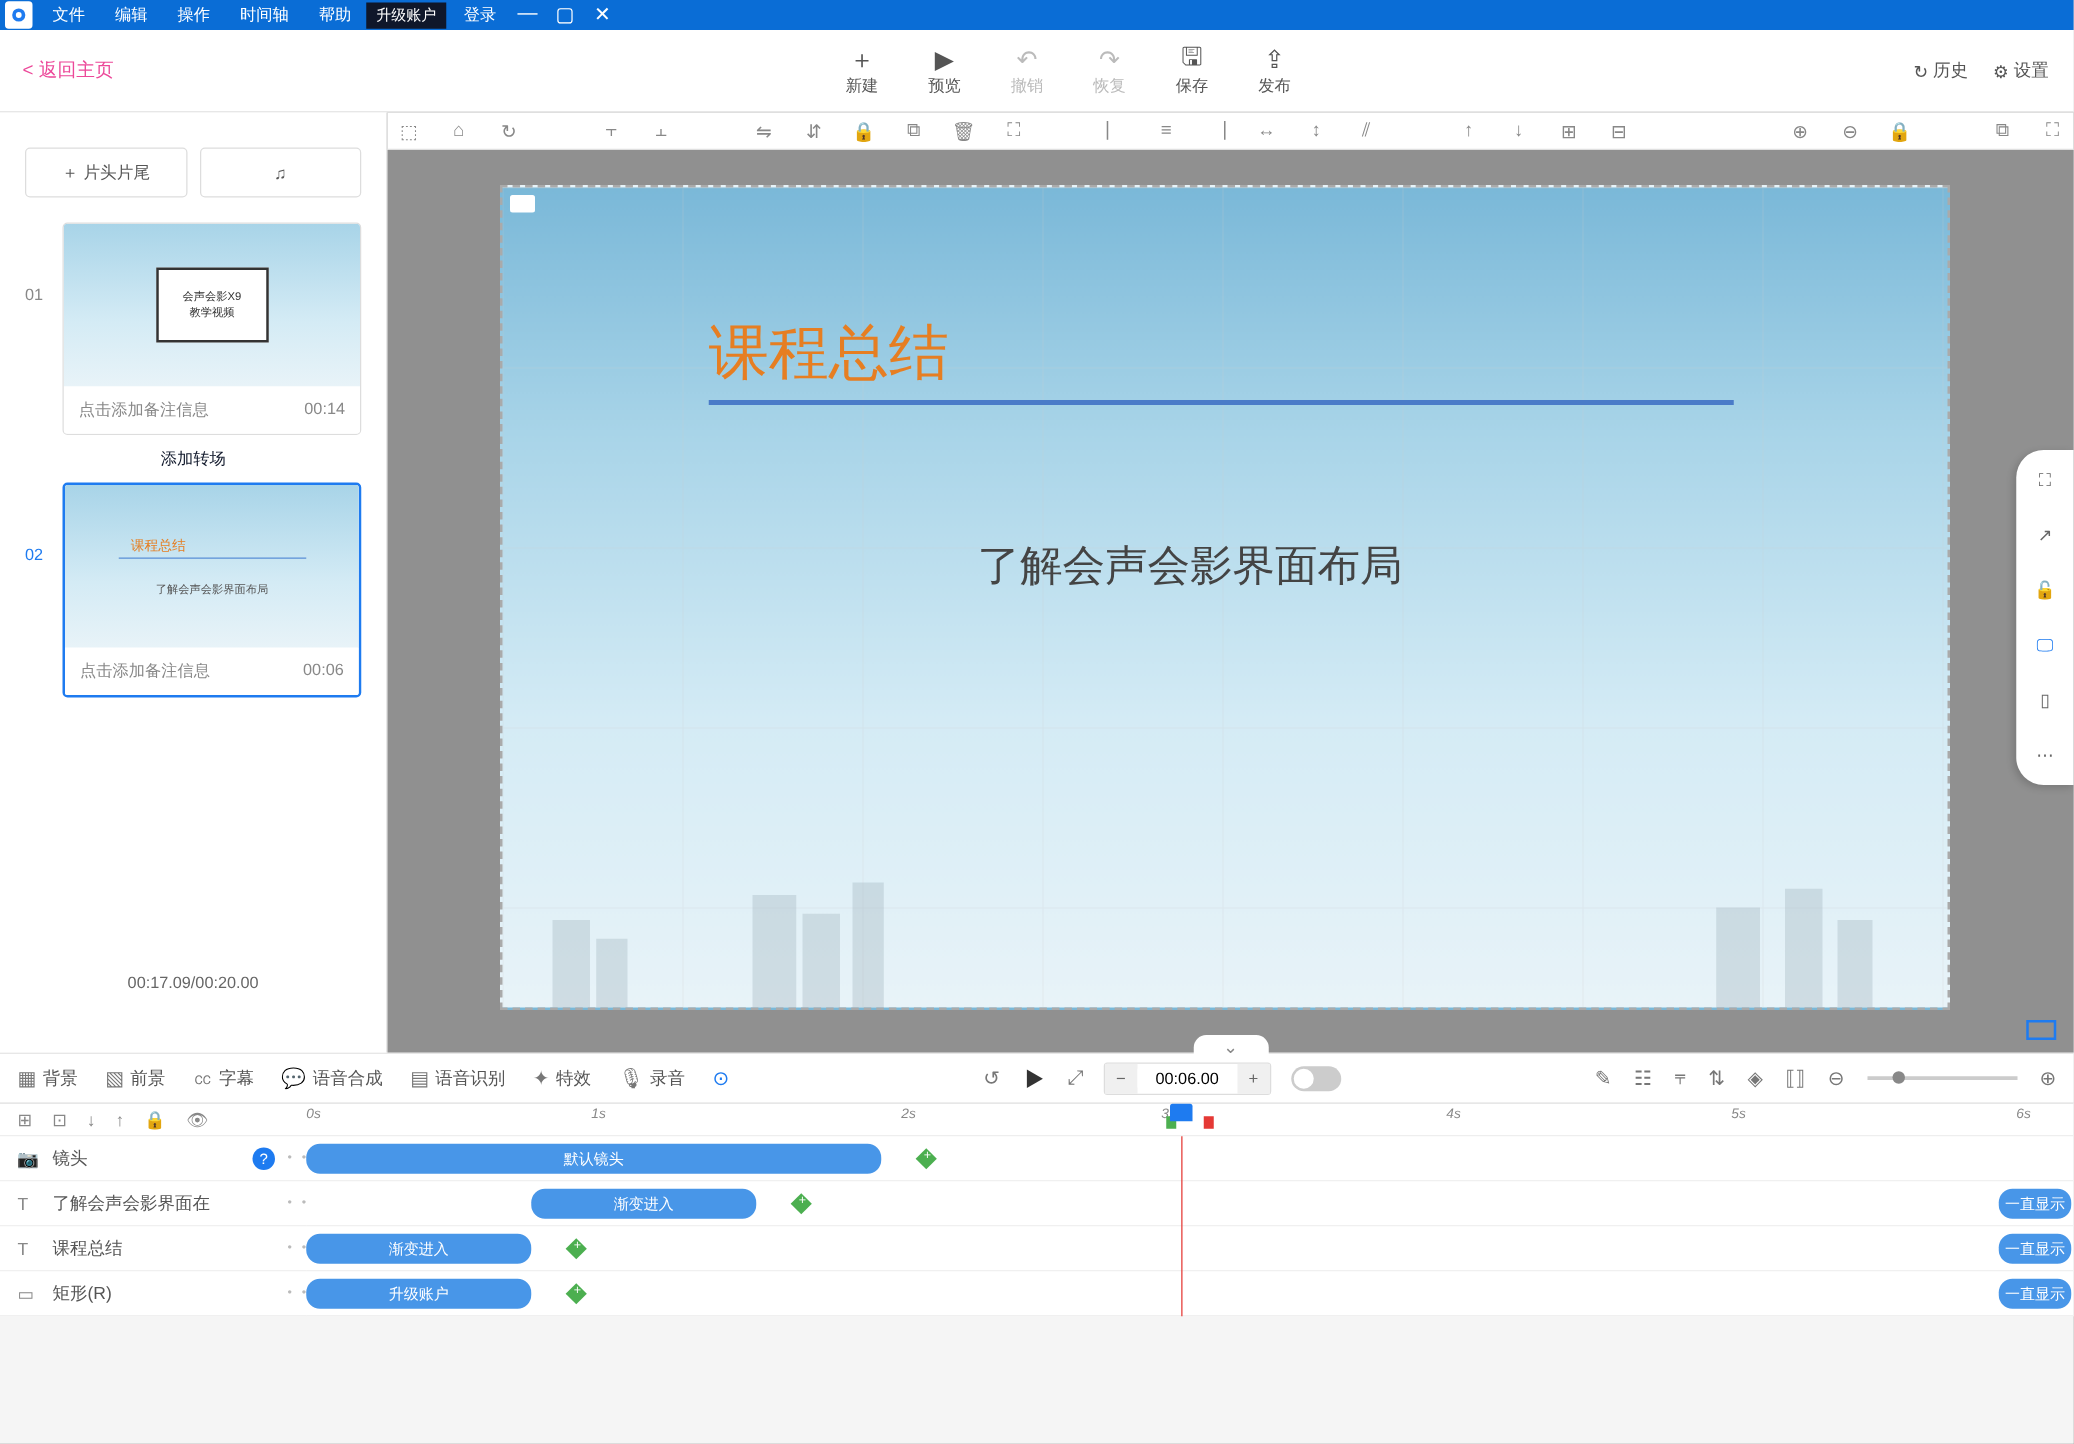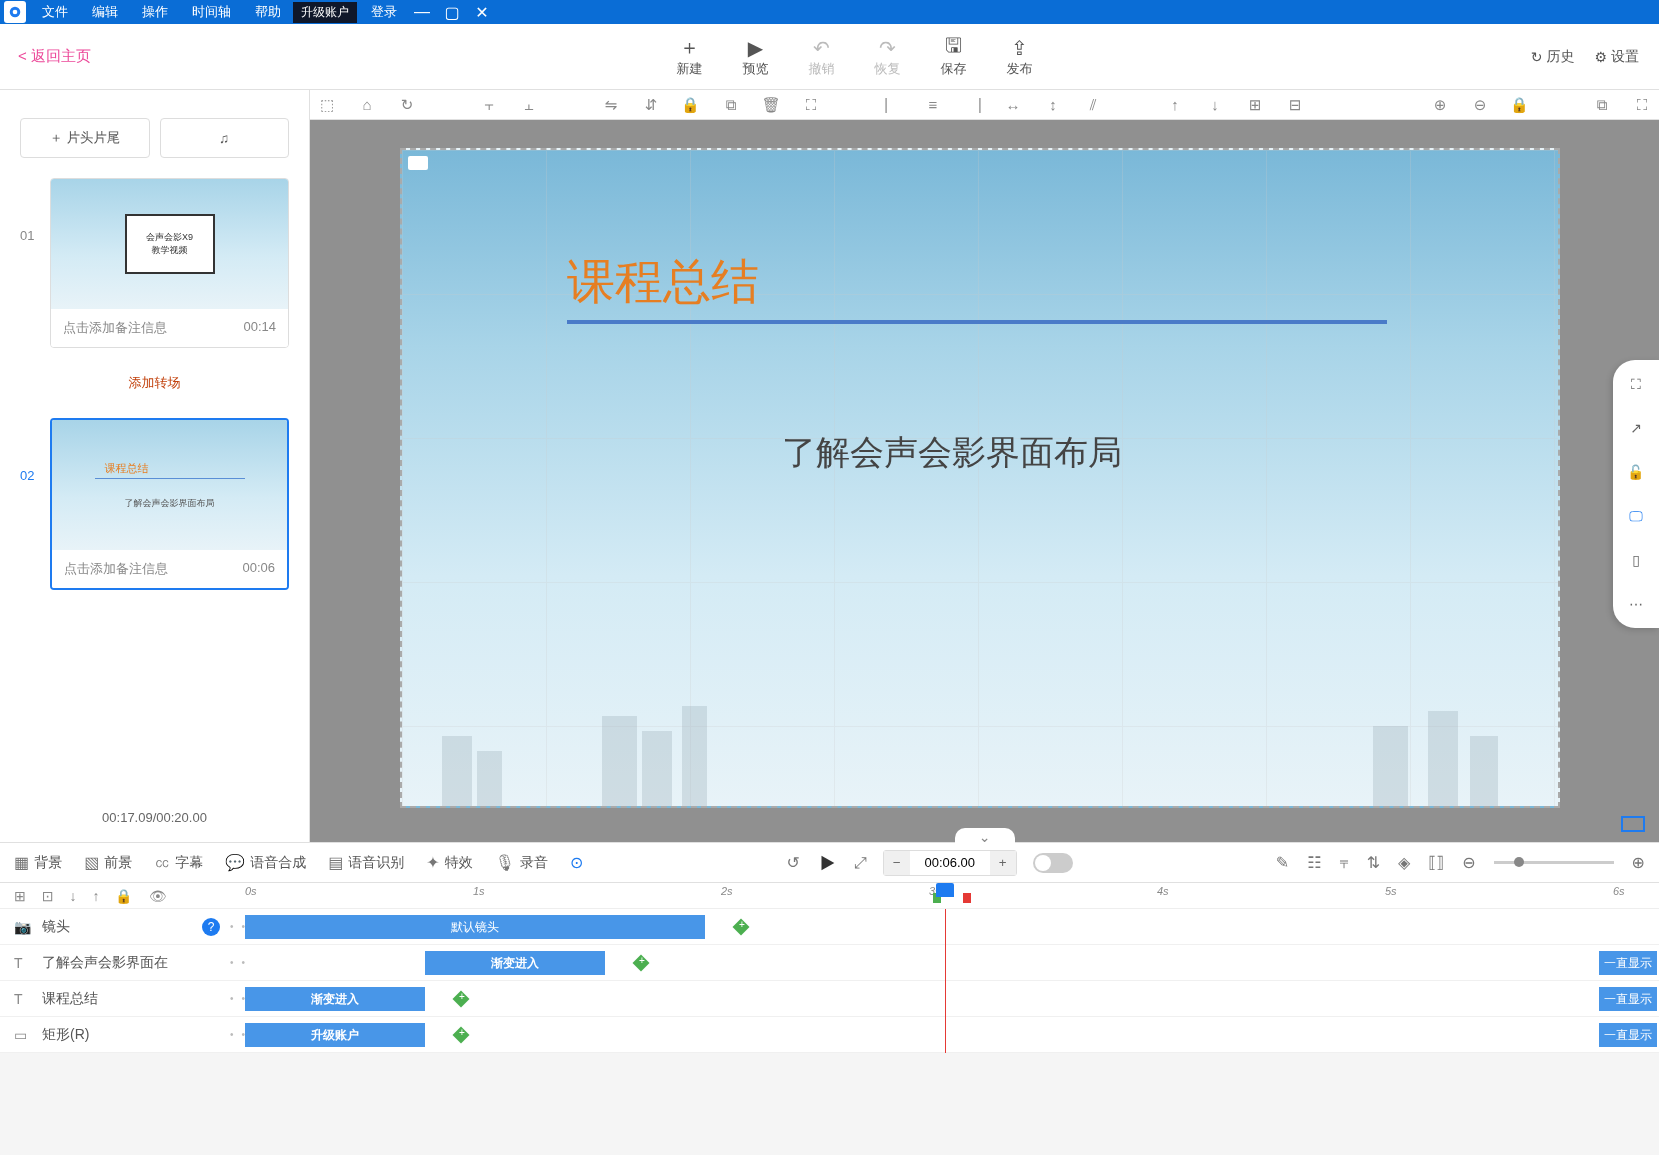"添加转场" .add-transition { color: #c2410c -> #0f172a; margin: 26px 0 -> 10px 0 }
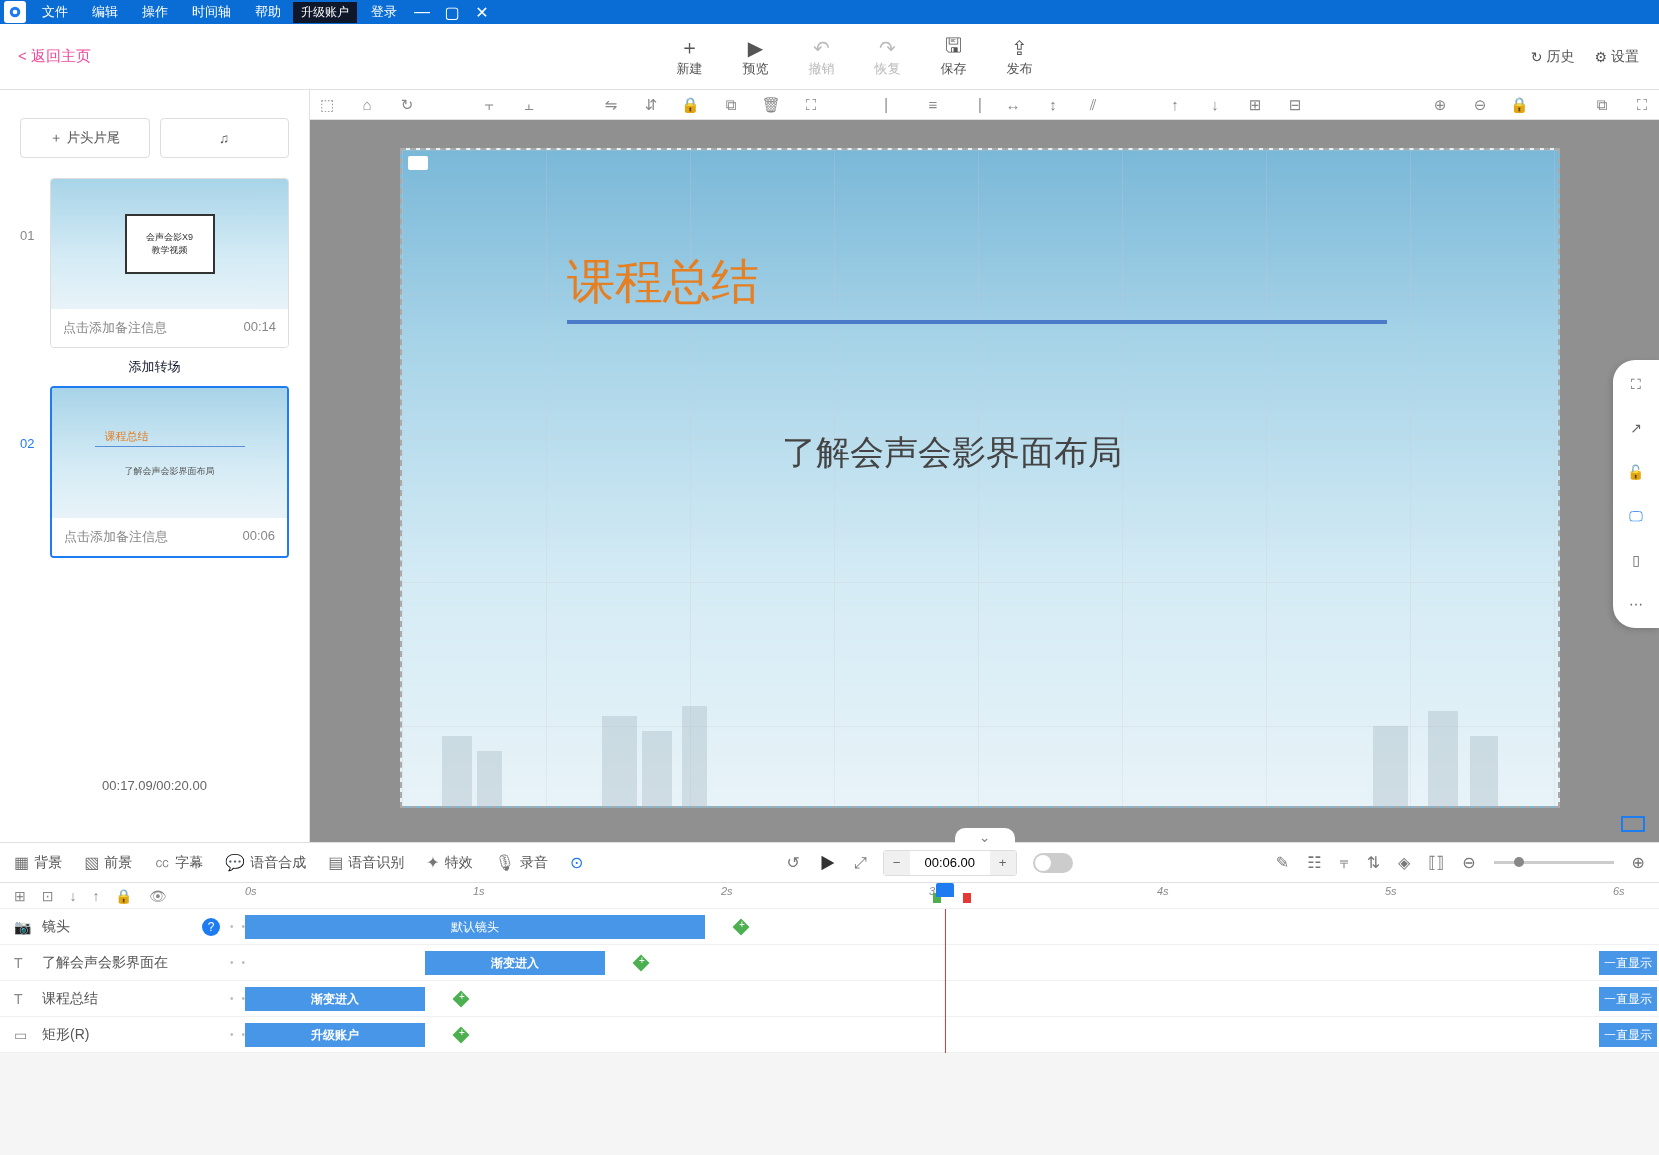"默认镜头" .tl-clip { border-radius: 0 -> 11px }
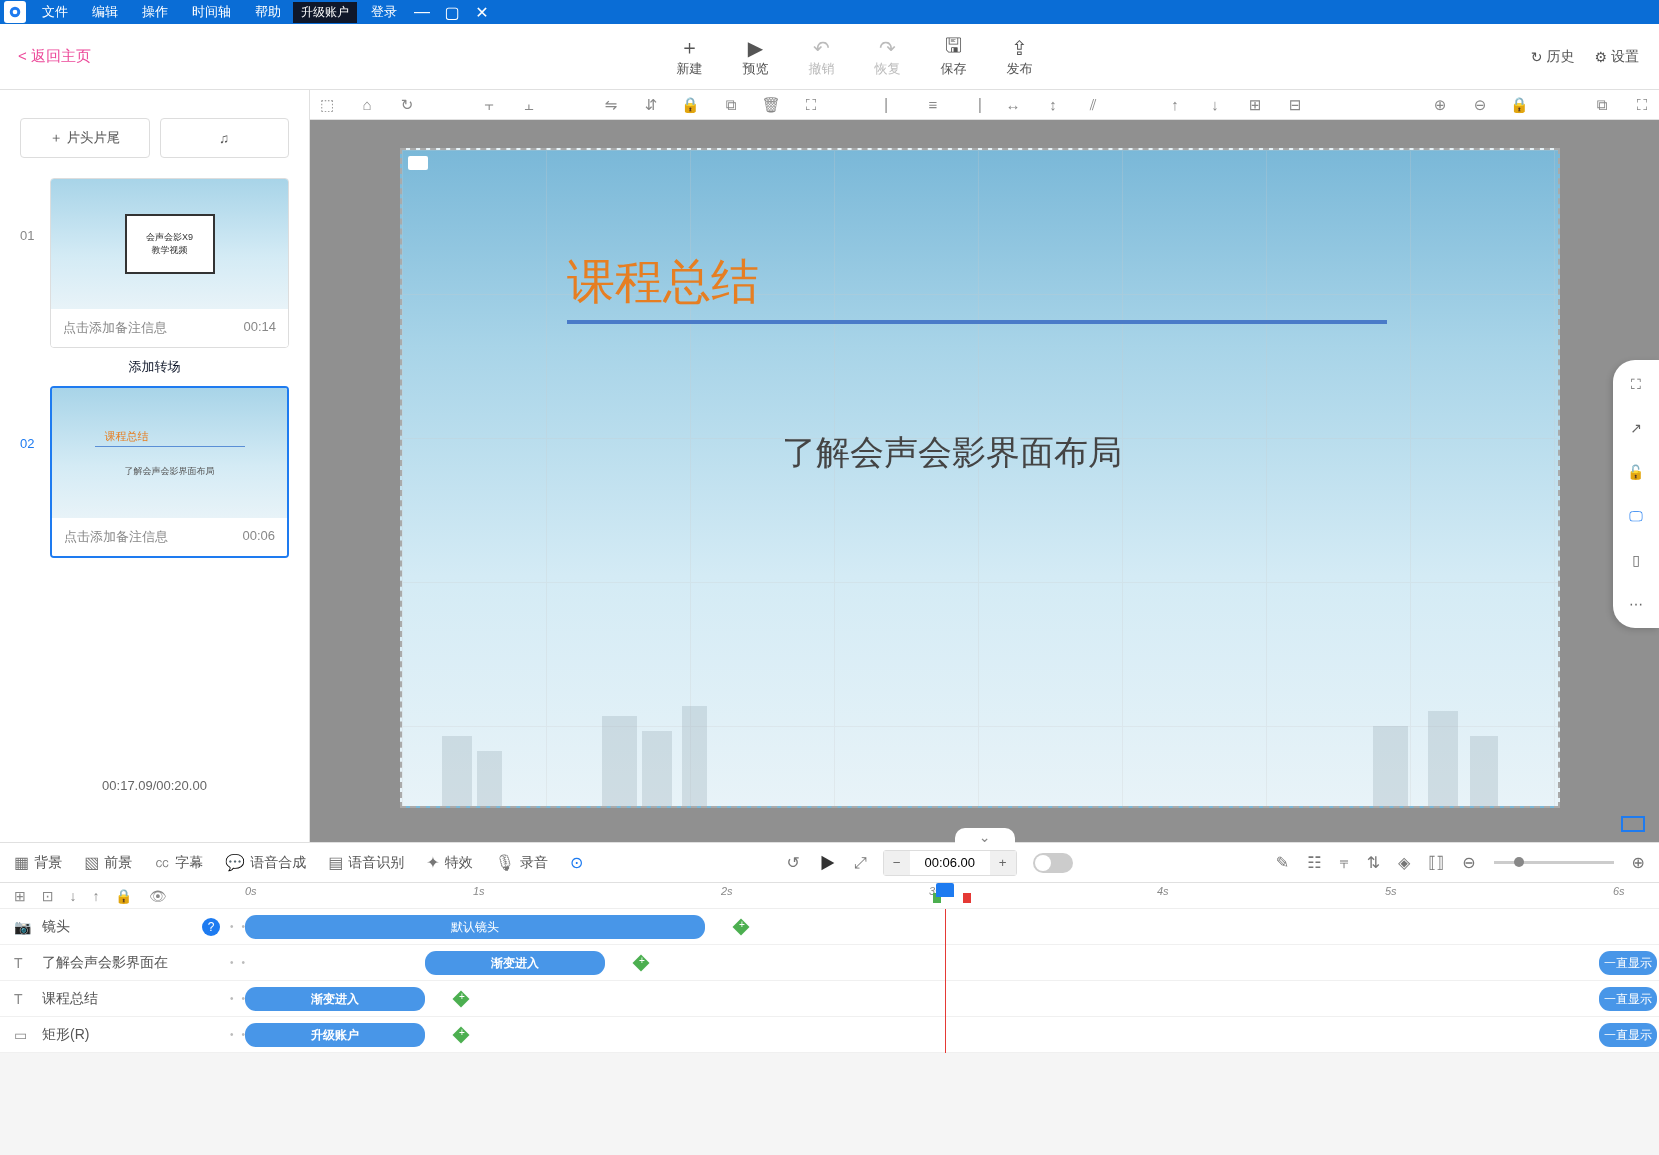"渐变进入" .tl-clip.narrow { font-weight: bold -> none }
